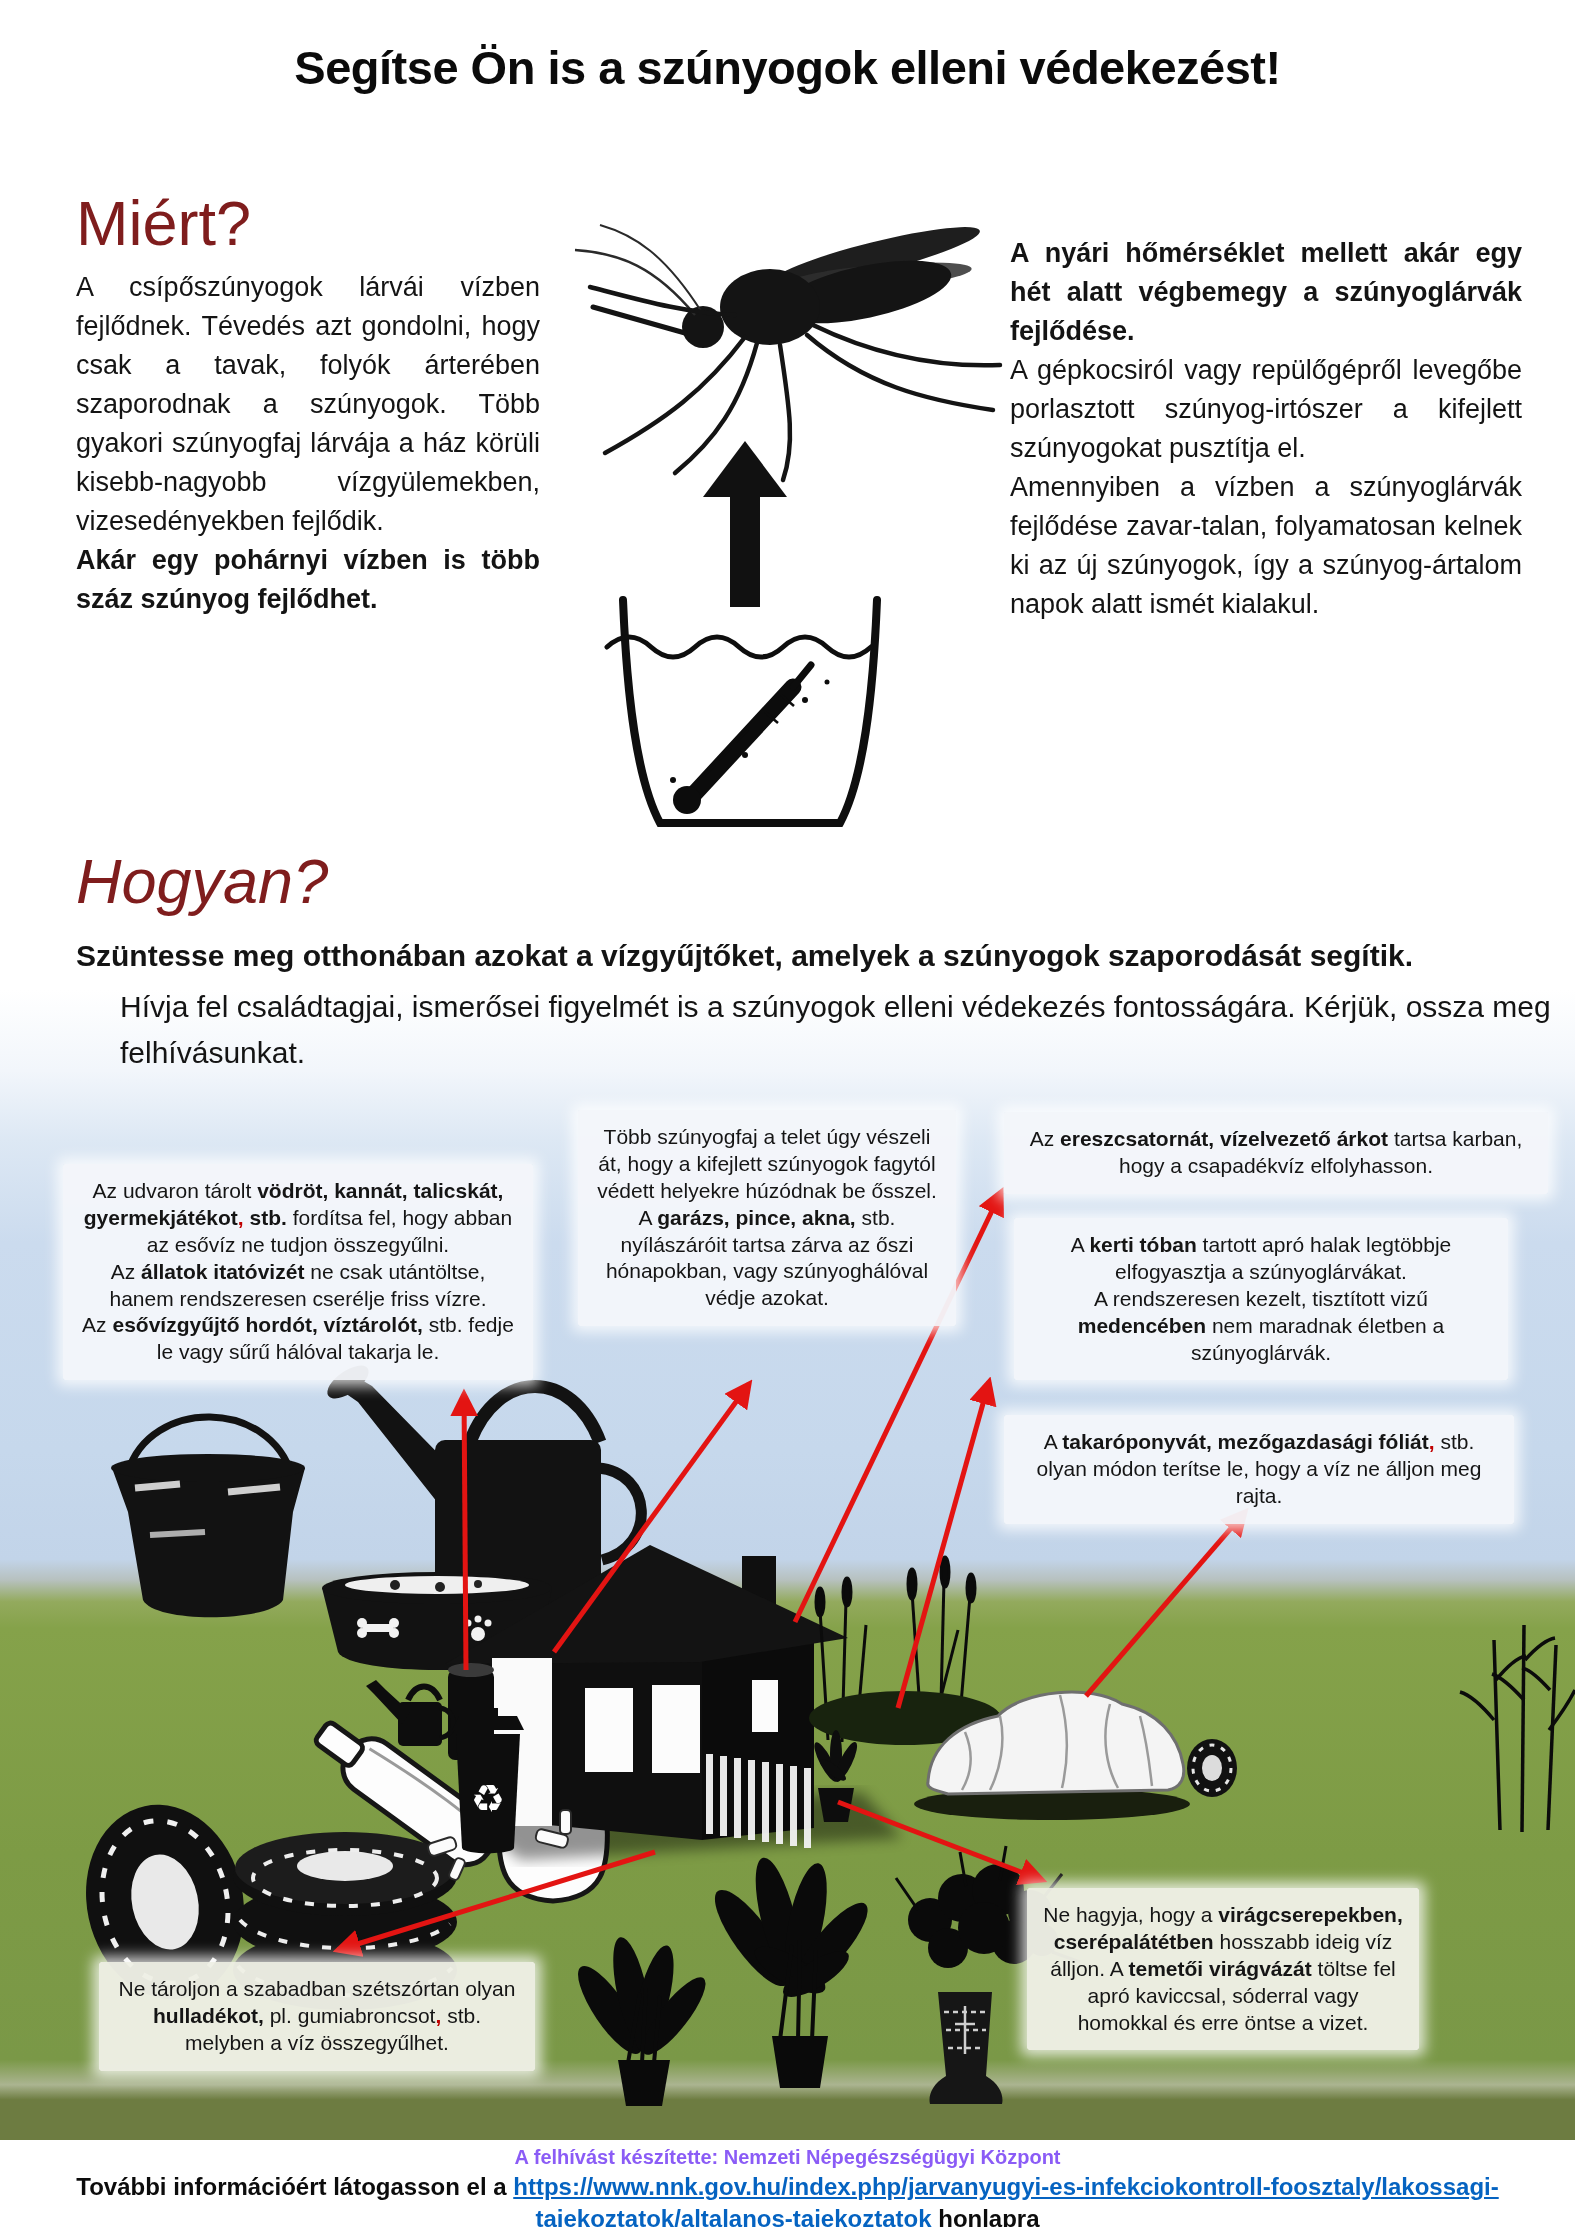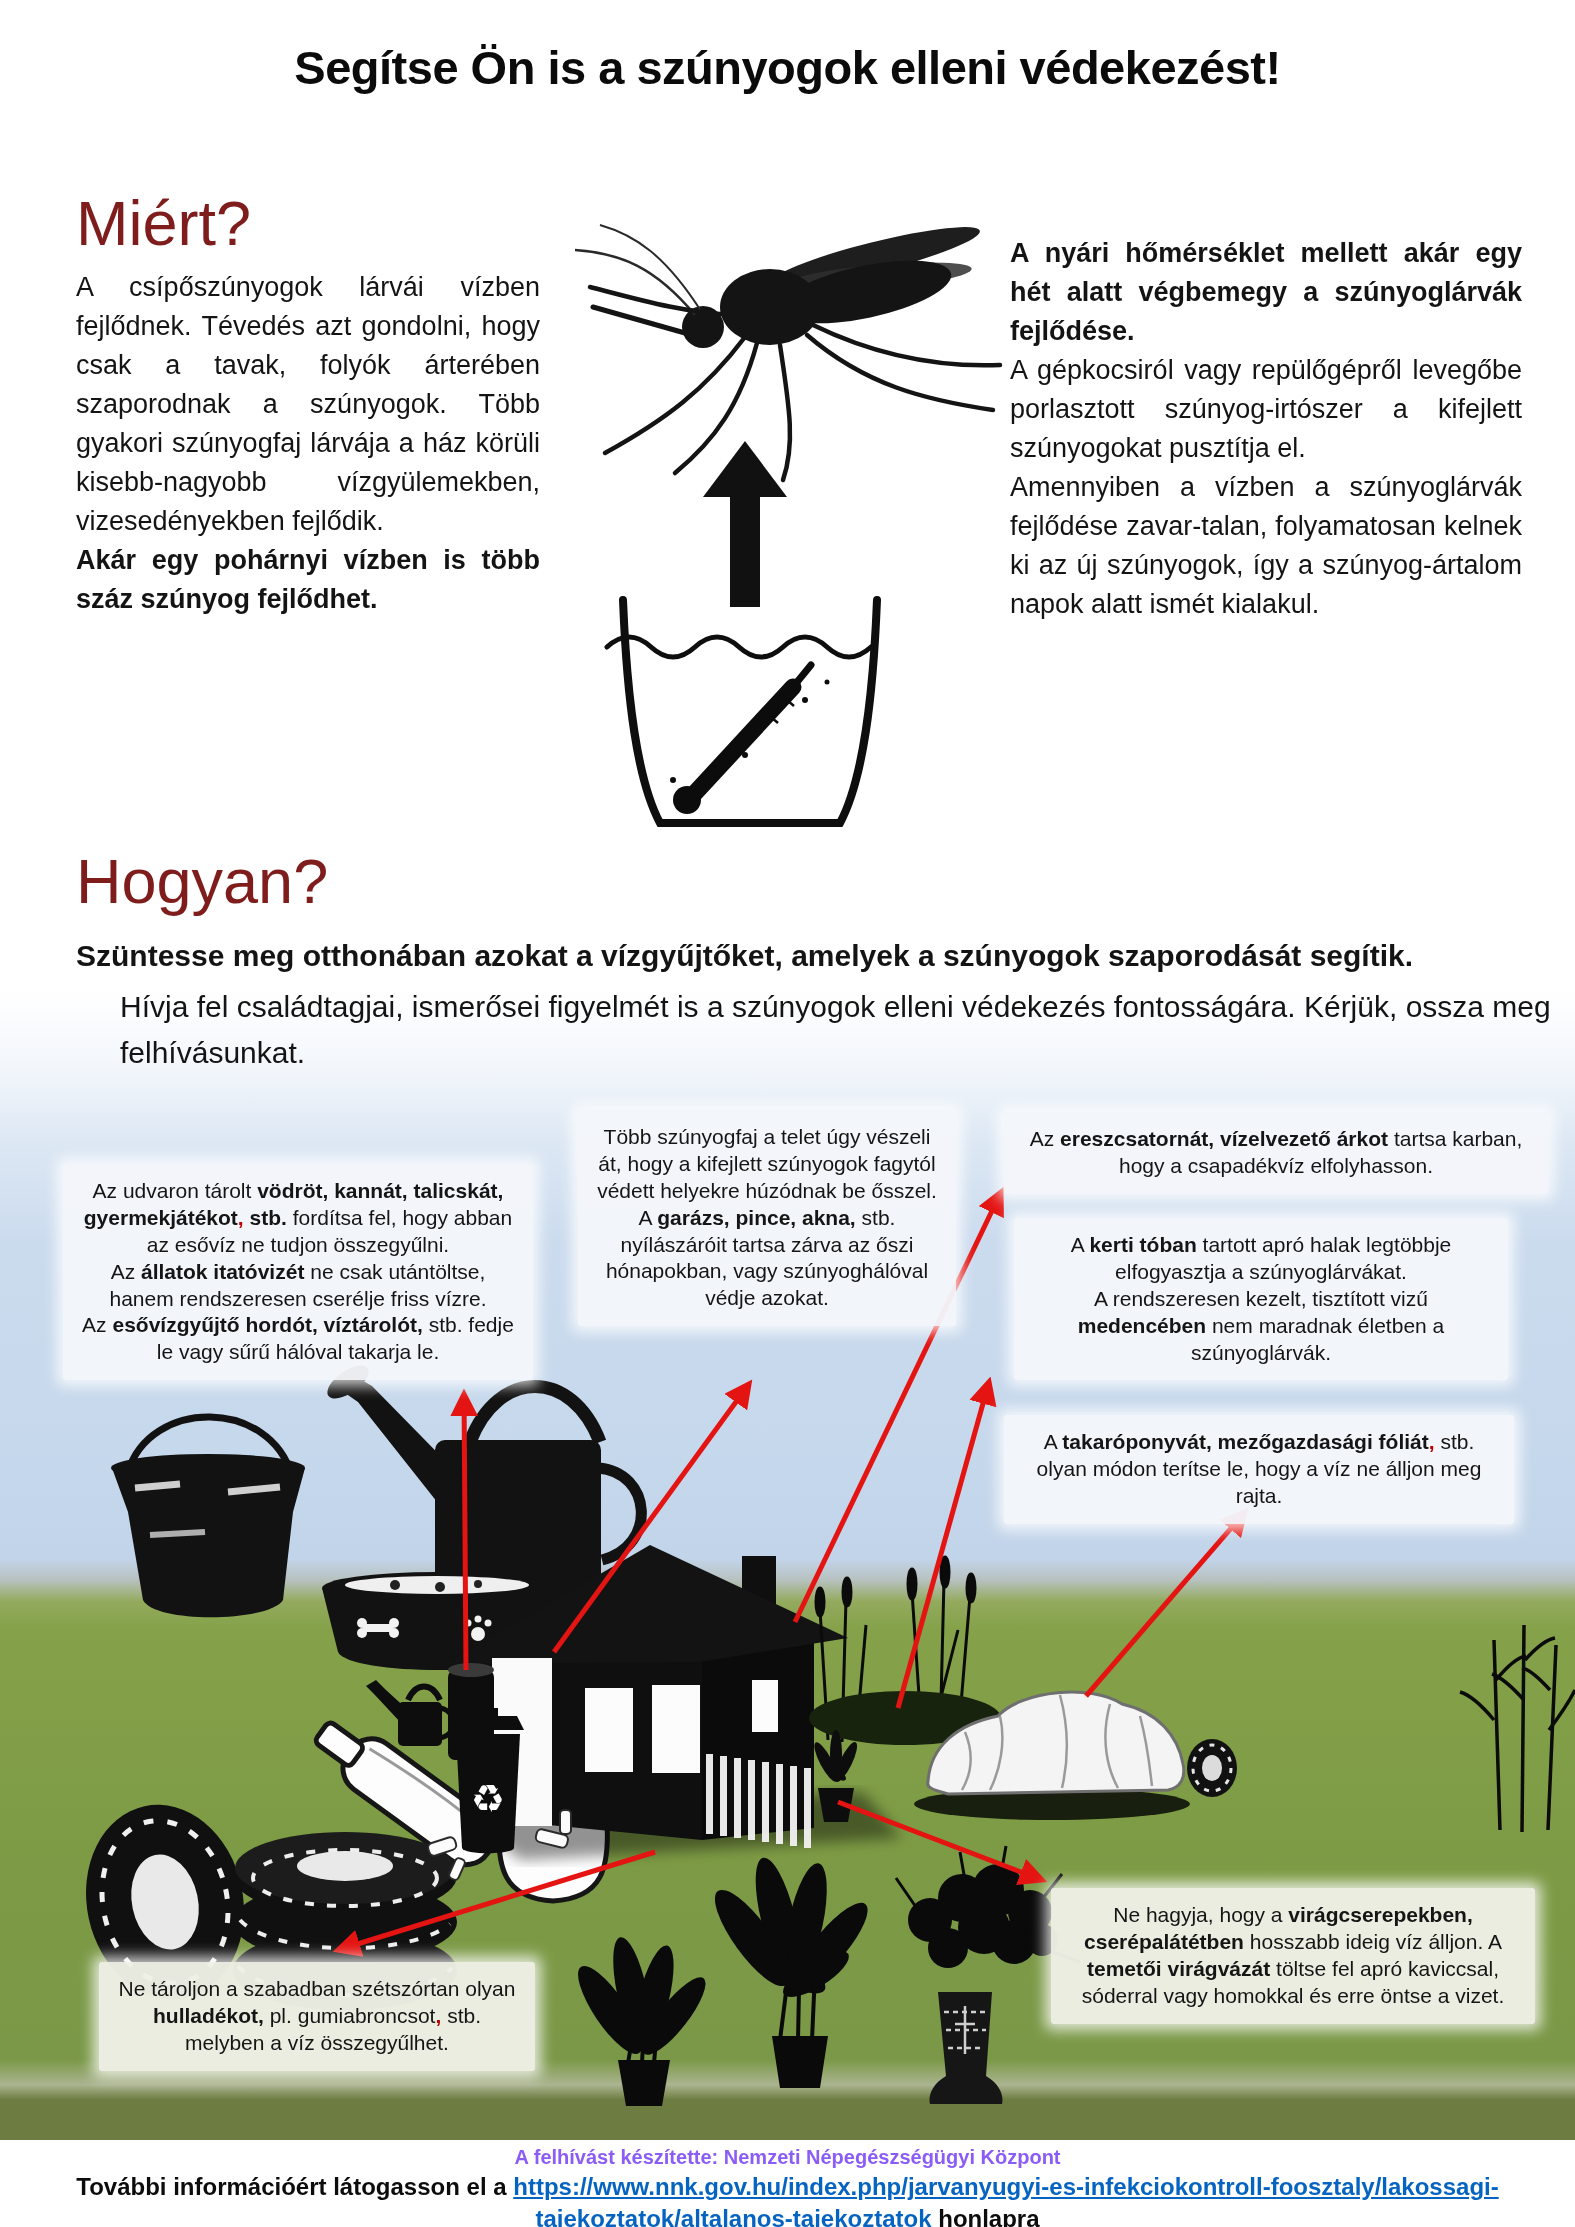"Hogyan?" .h-how { font-style: none -> italic }
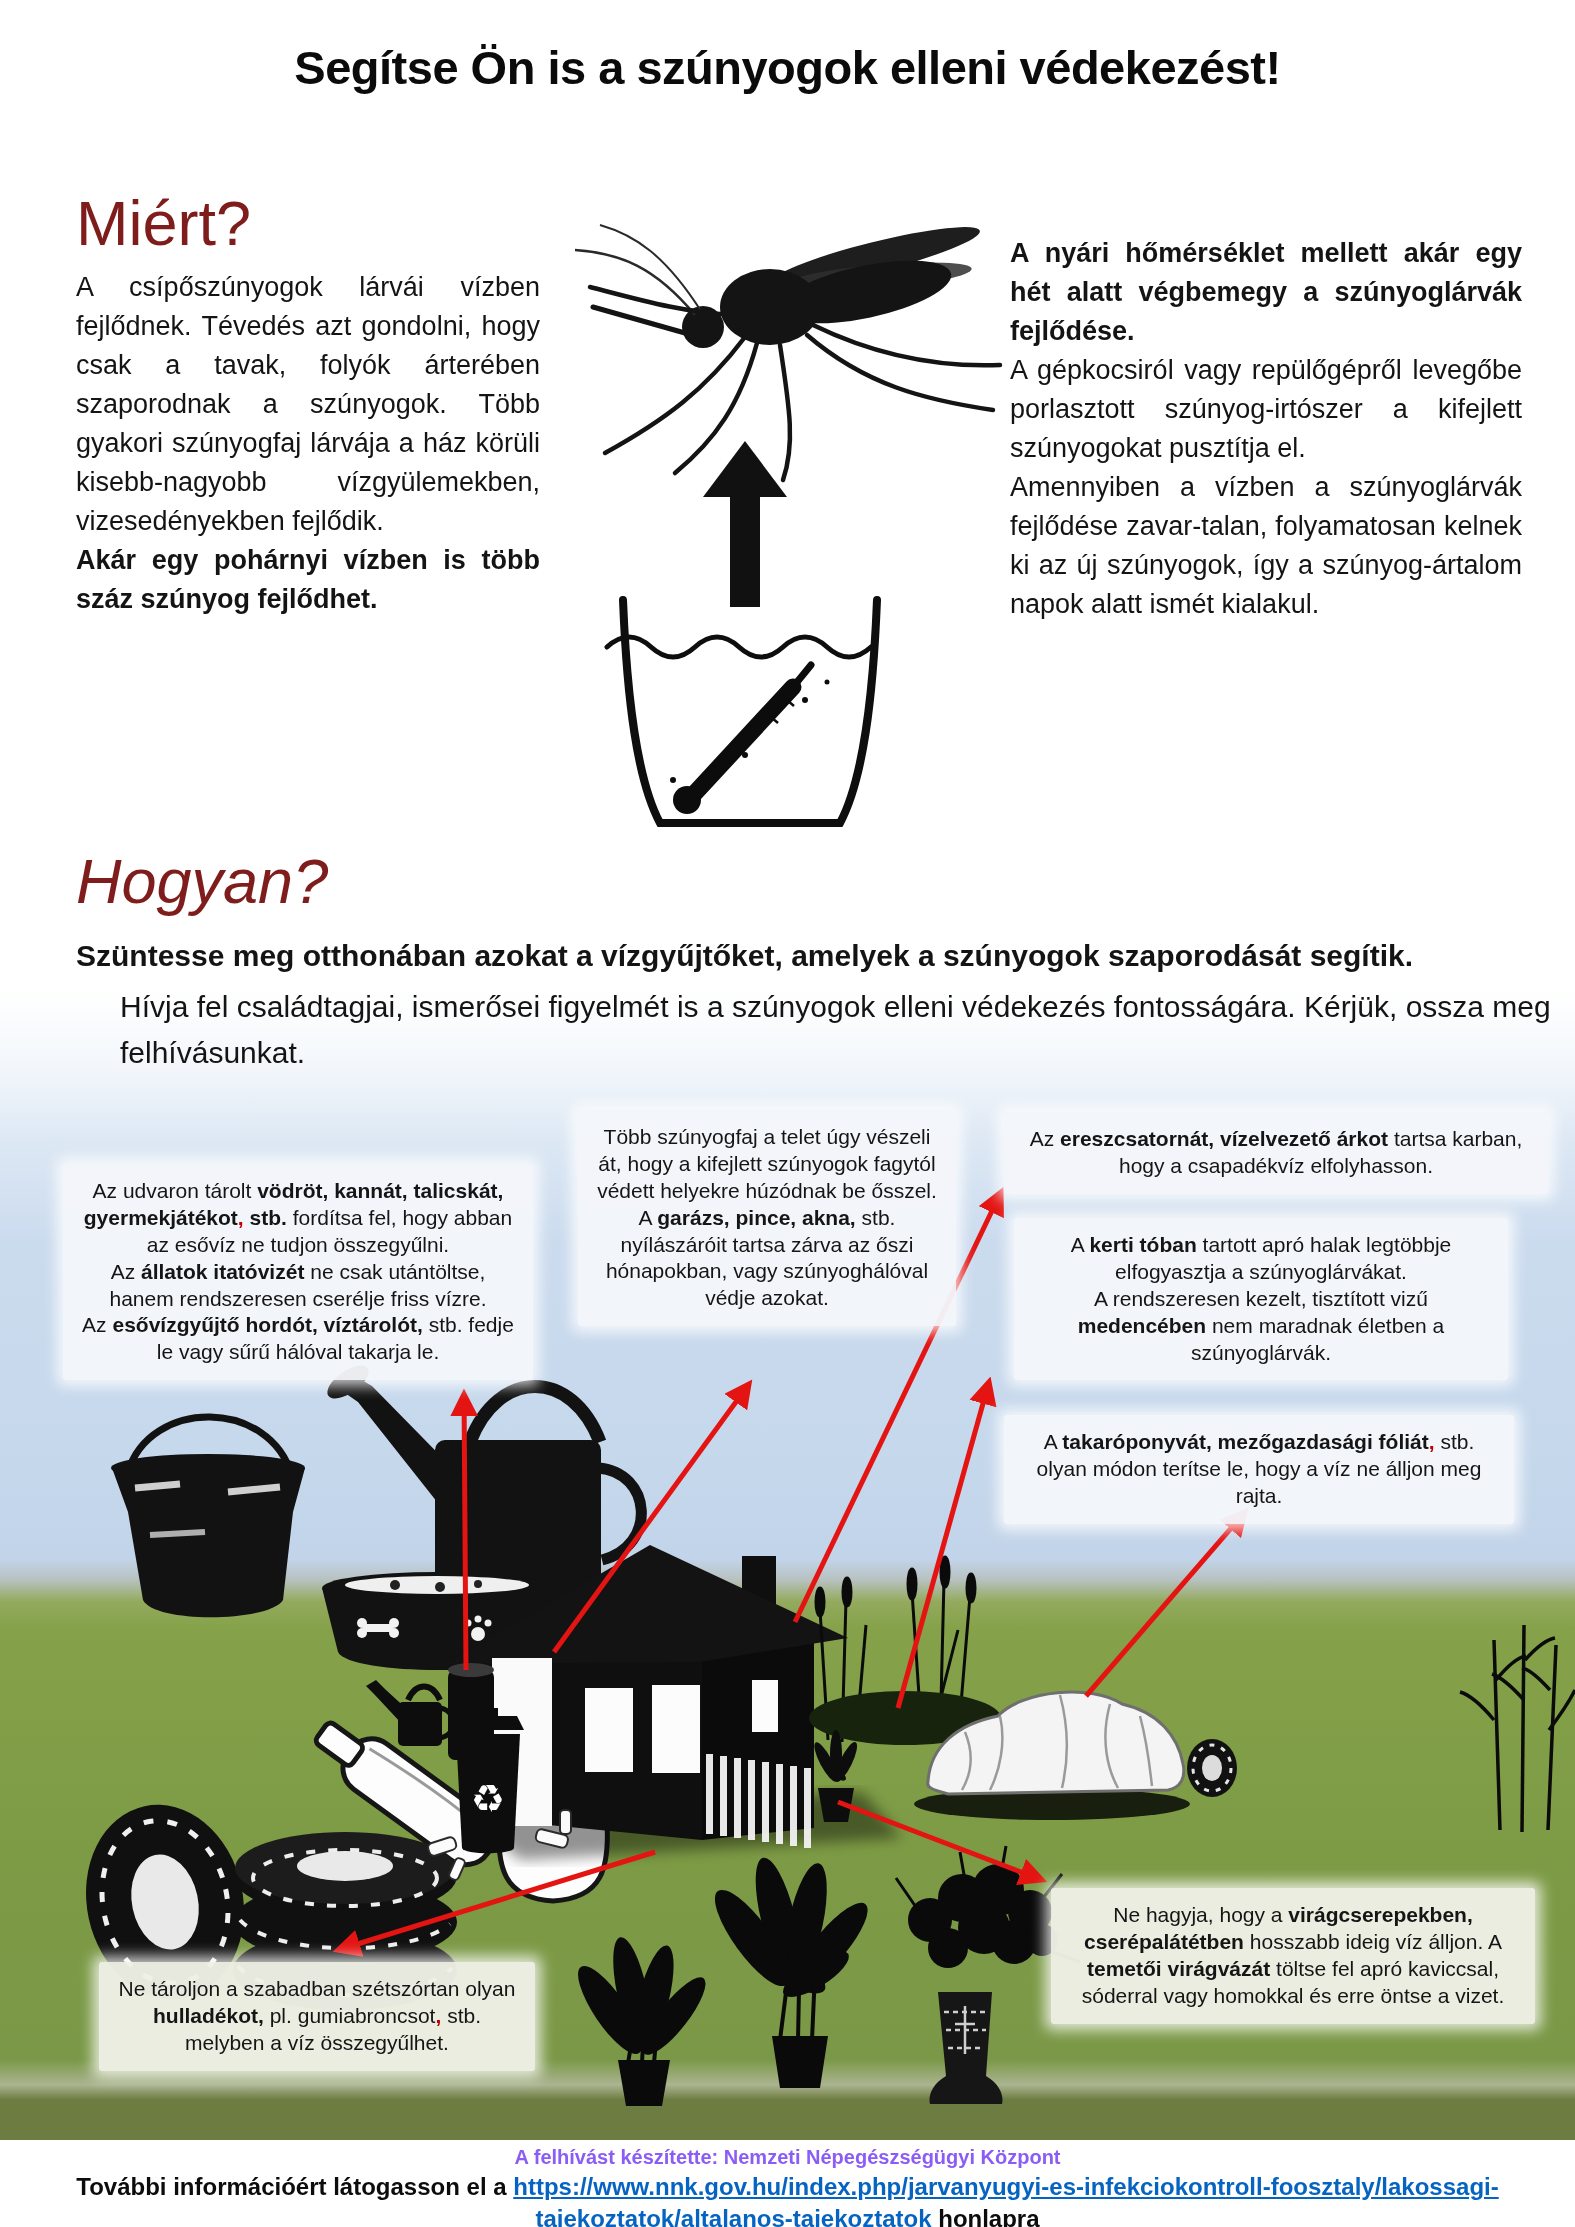"Ne hagyja, hogy a virágcserepekben," .cb6 { left: 1051px -> 1027px; width: 484px -> 392px }
